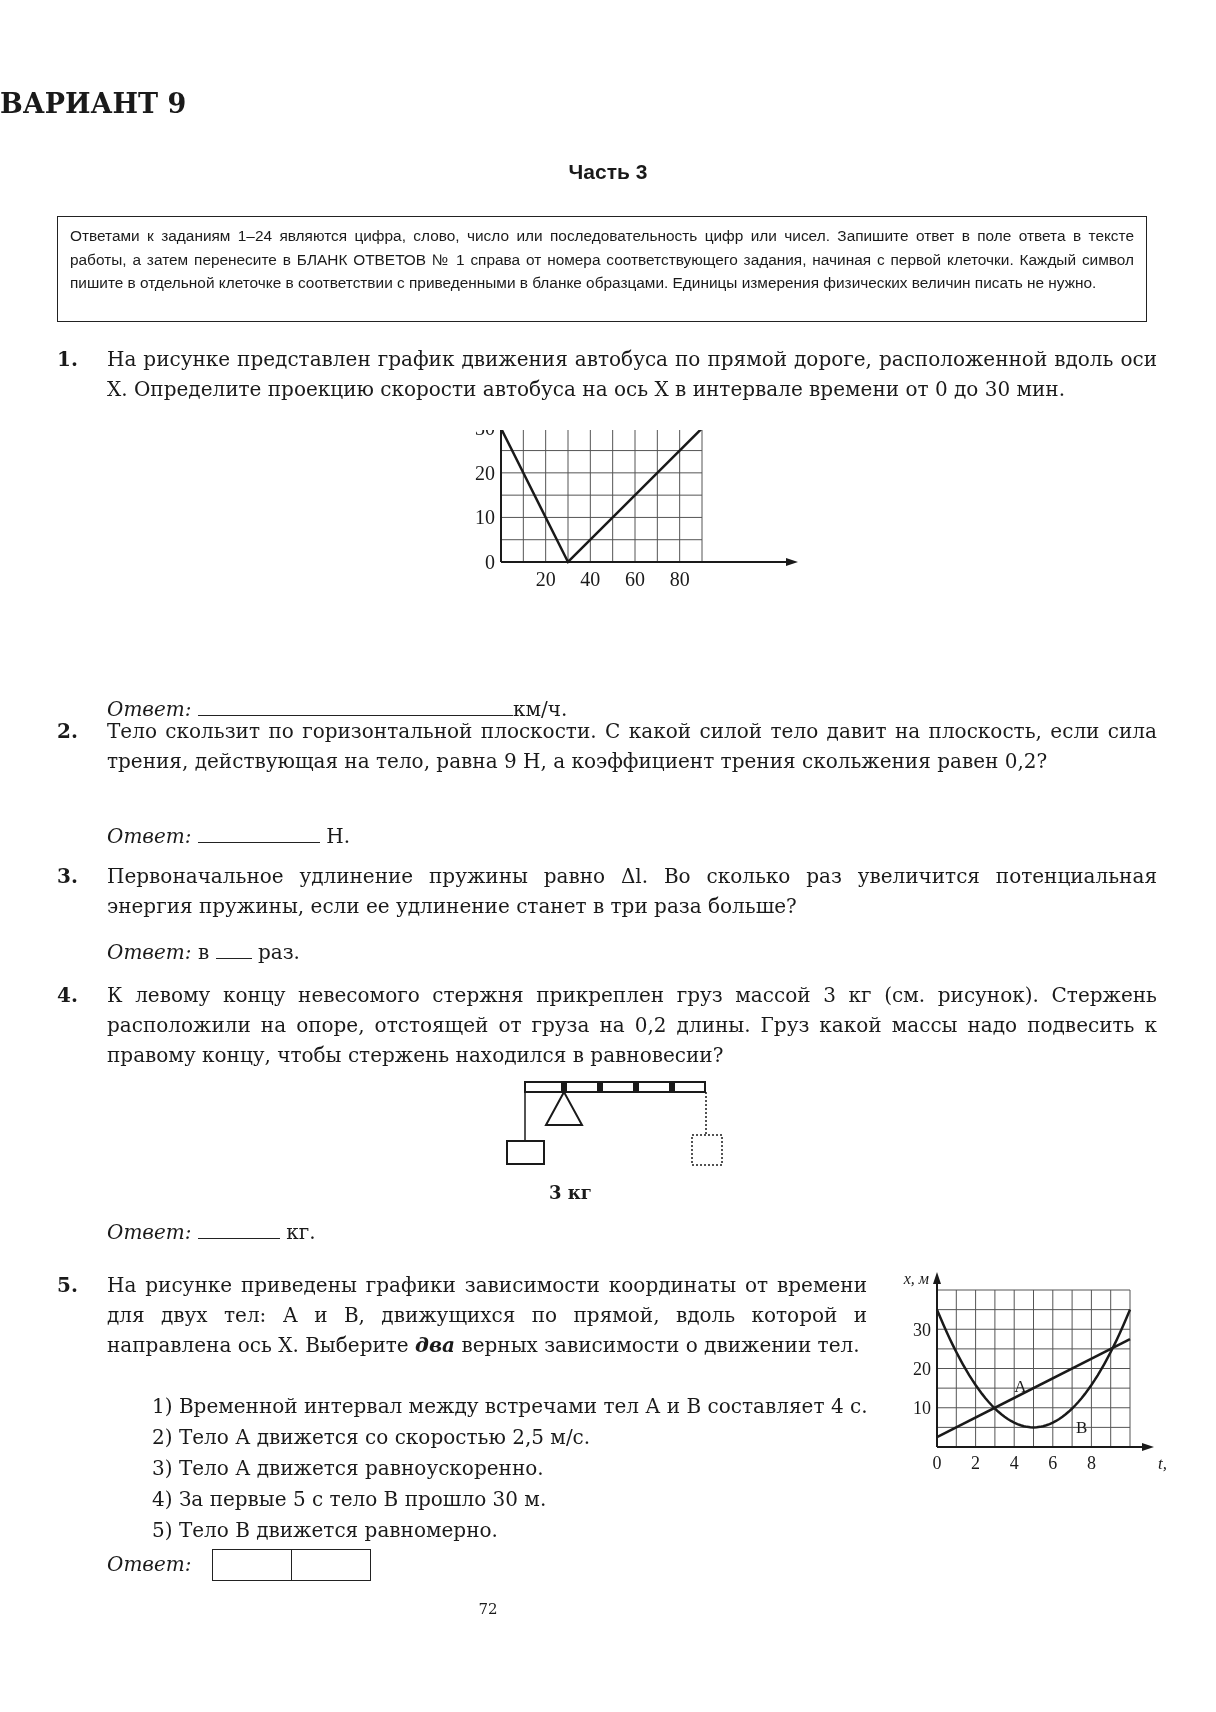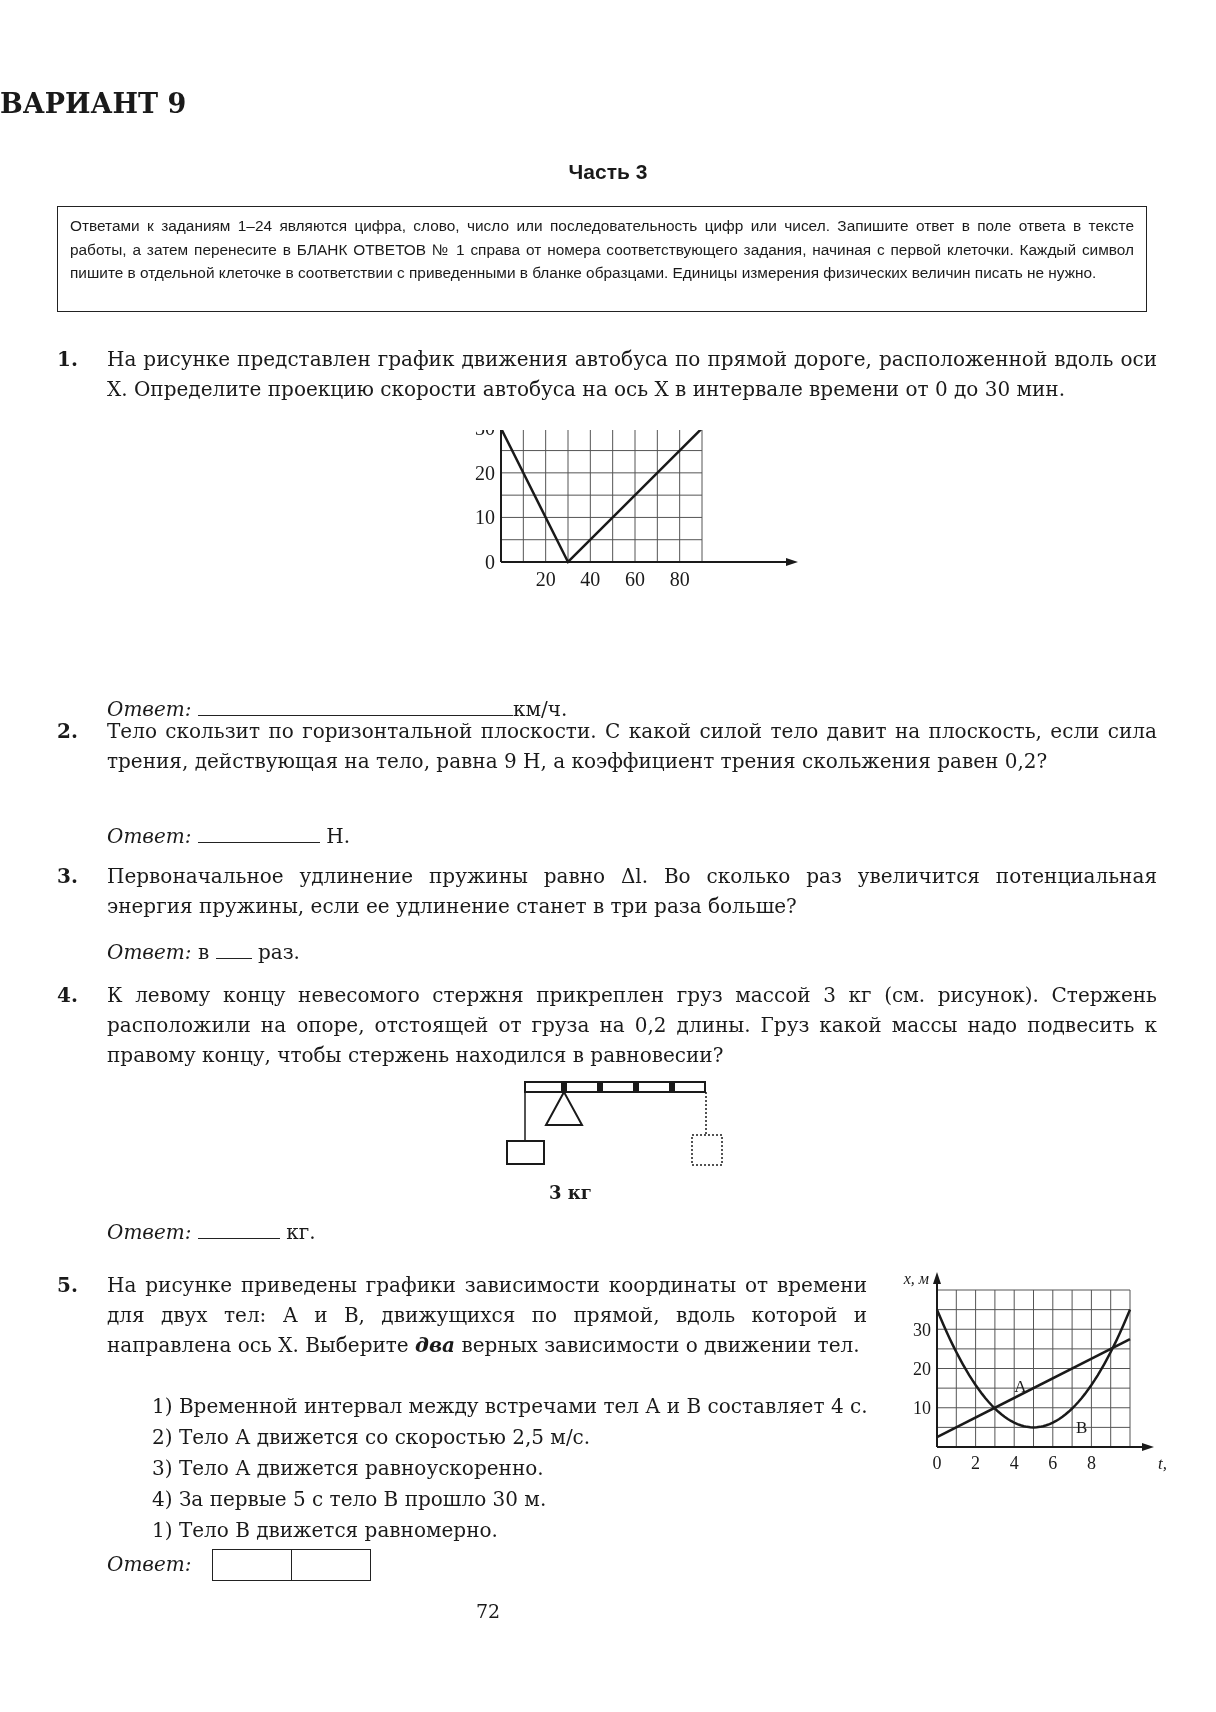"Ответами к заданиям 1–24 являются" #instructions { top: 206px -> 216px }
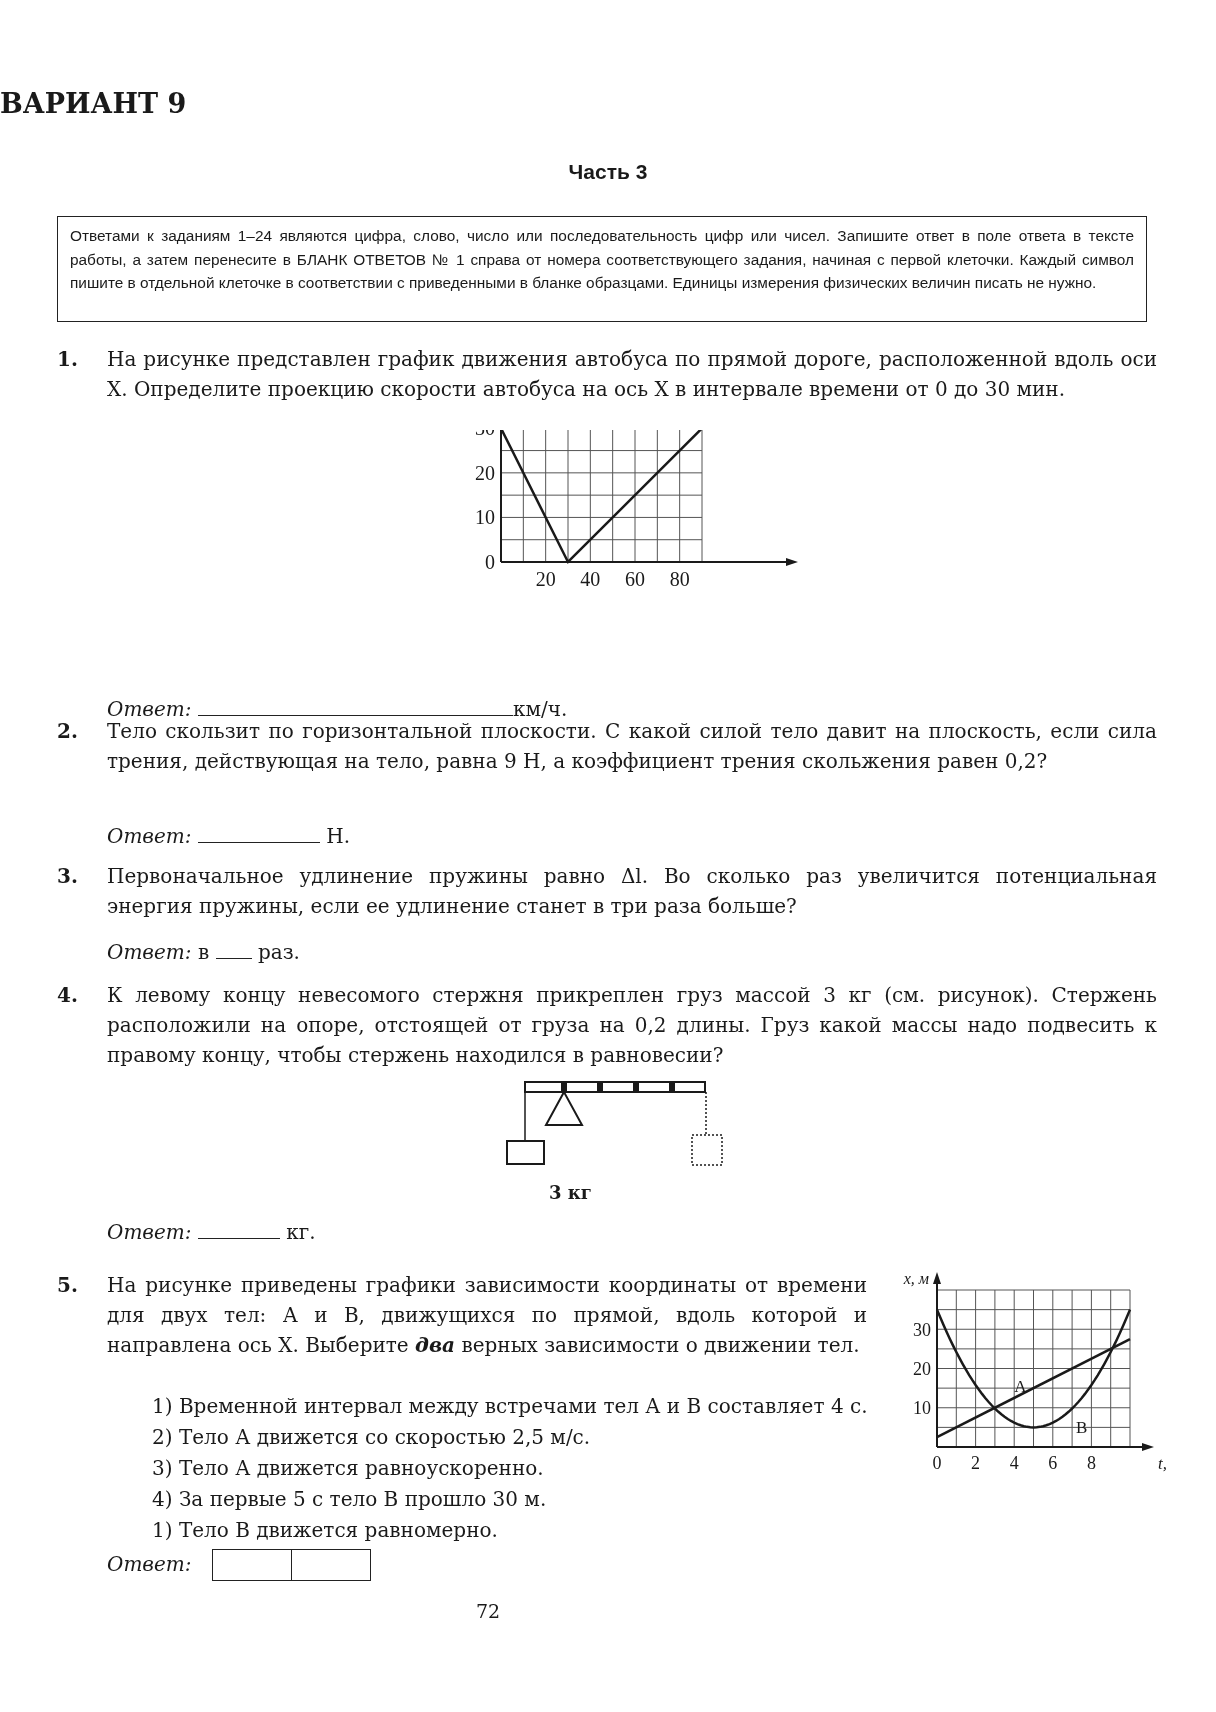"1) Тело В движется равномерно." div { text: 1 -> 5 }
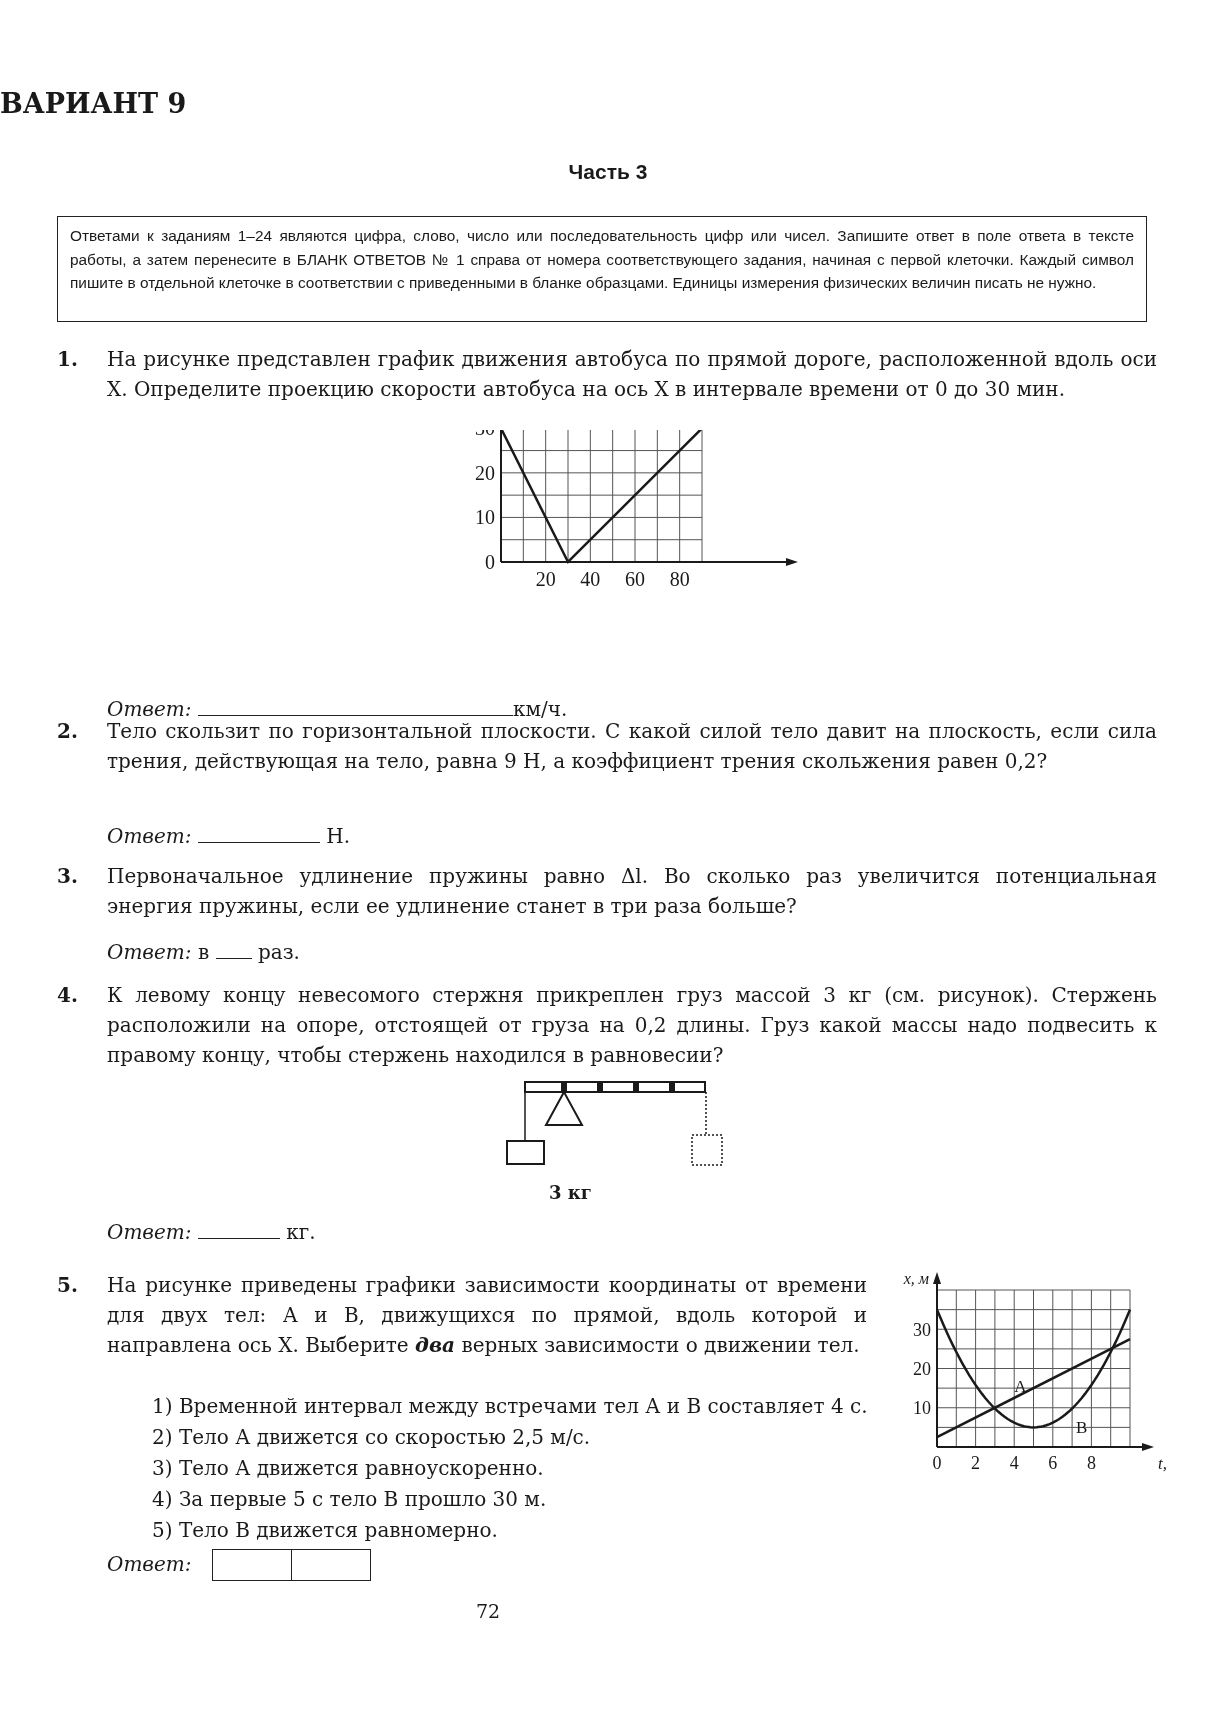"72" #page-num { font-size: 19px -> 15px }
